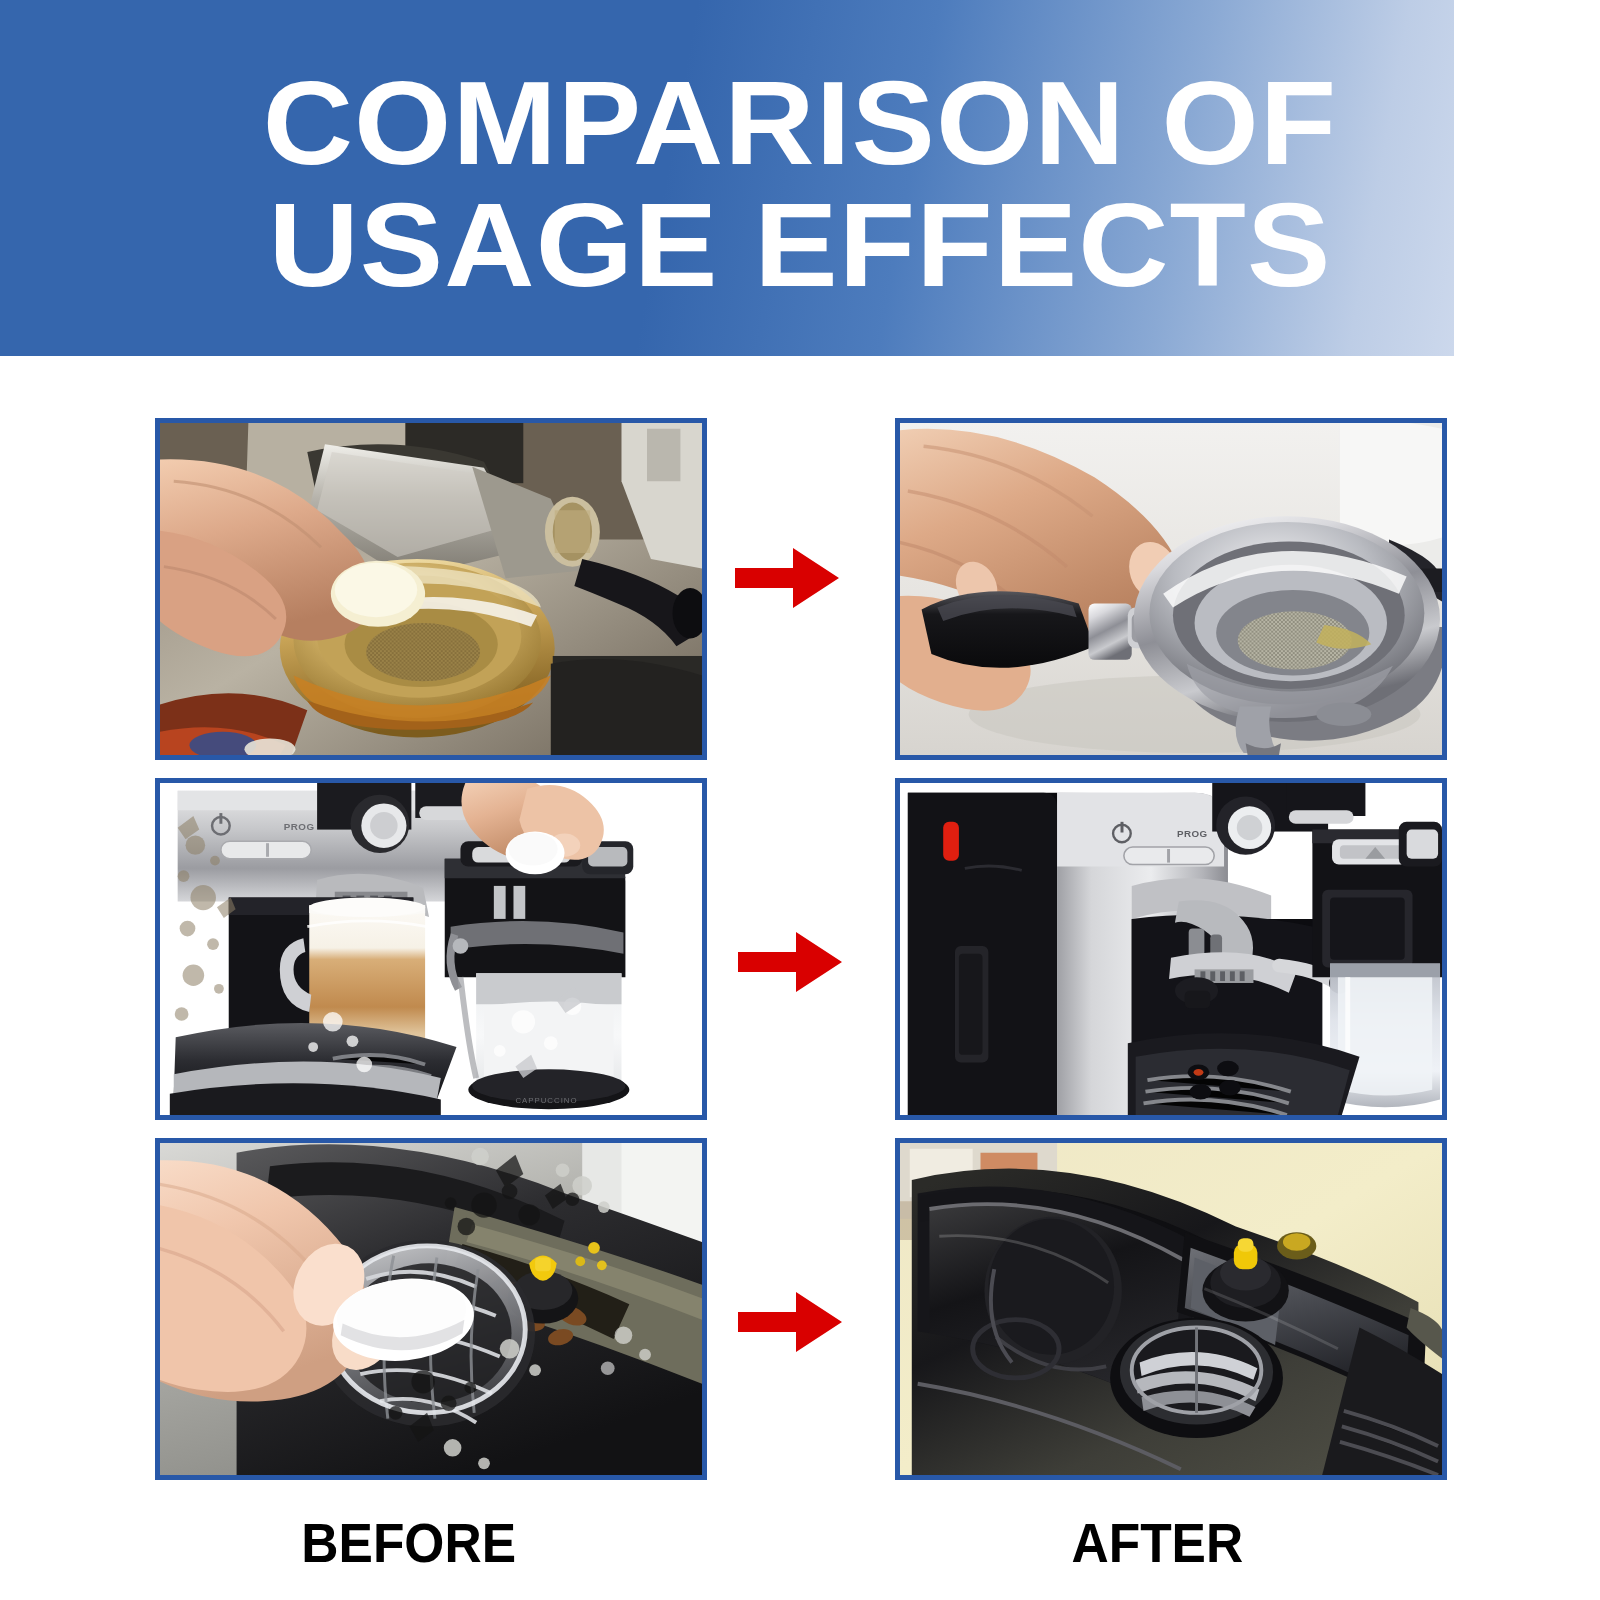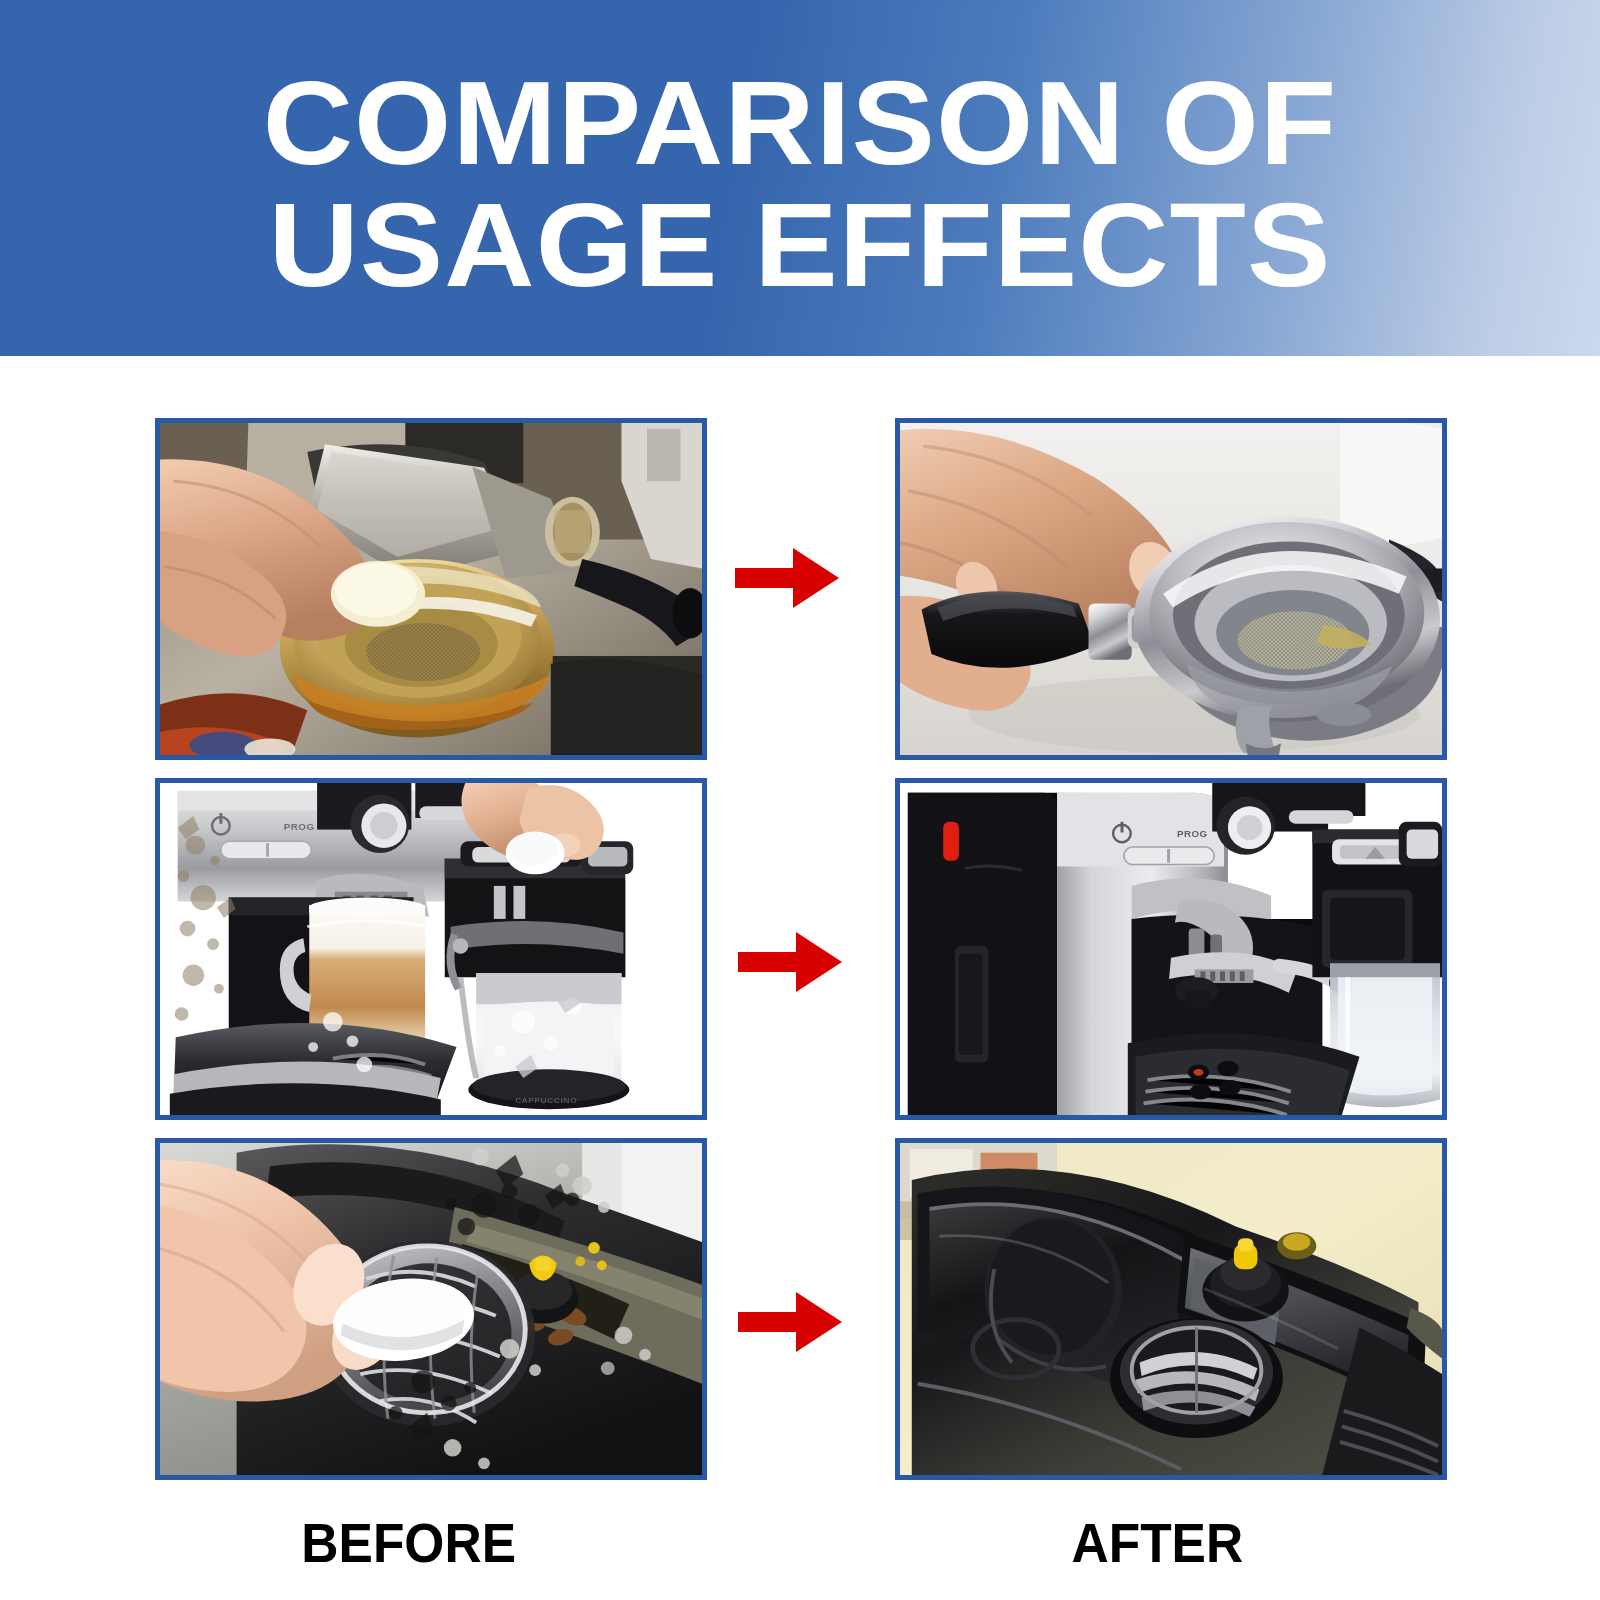"COMPARISON OF" #banner { width: 1600px -> 1454px }
